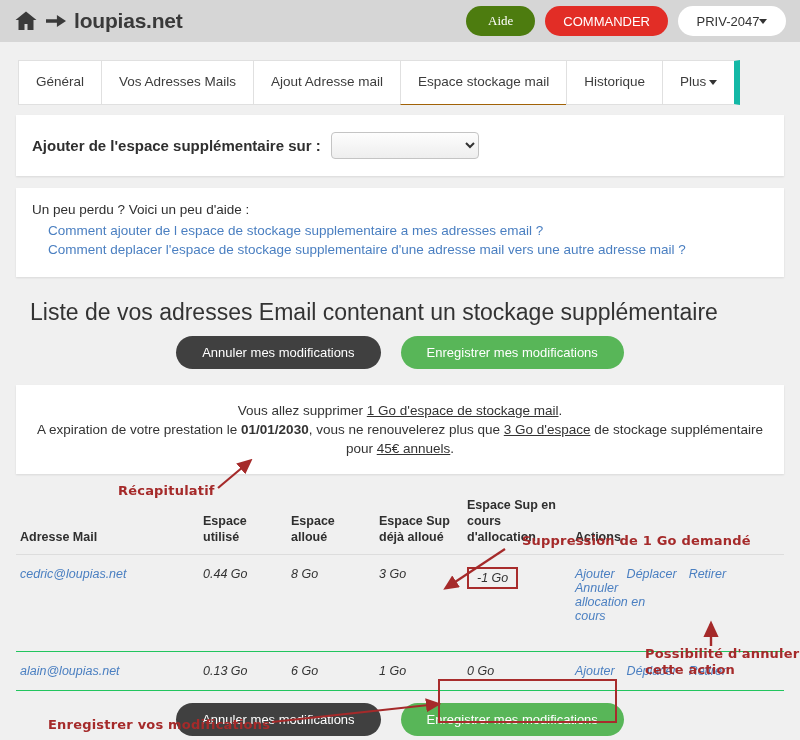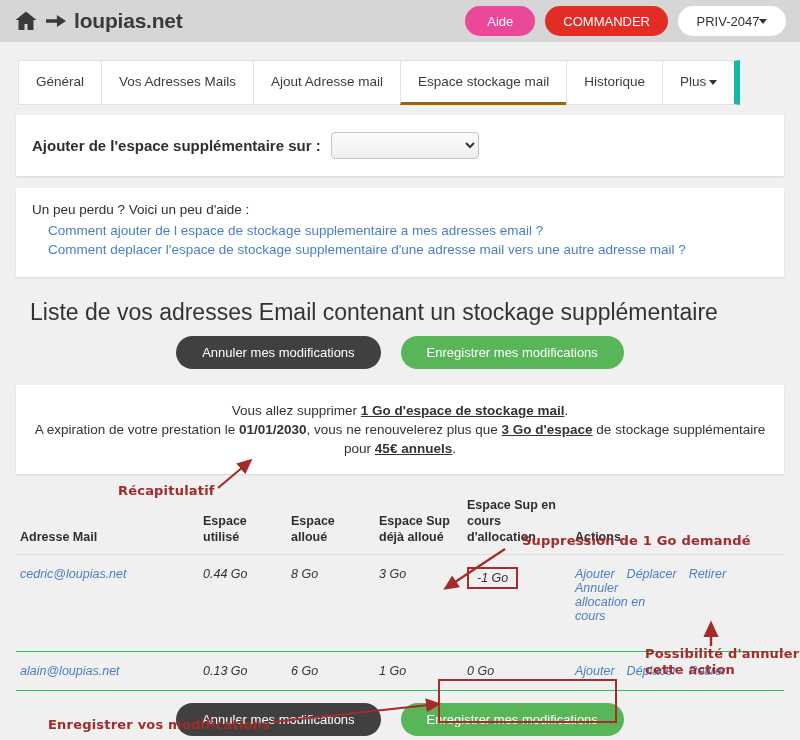"Aide" .btn-aide { background: #ec4899 -> #4d7c0f; font-family: Liberation Sans, sans-serif -> Liberation Serif, serif }
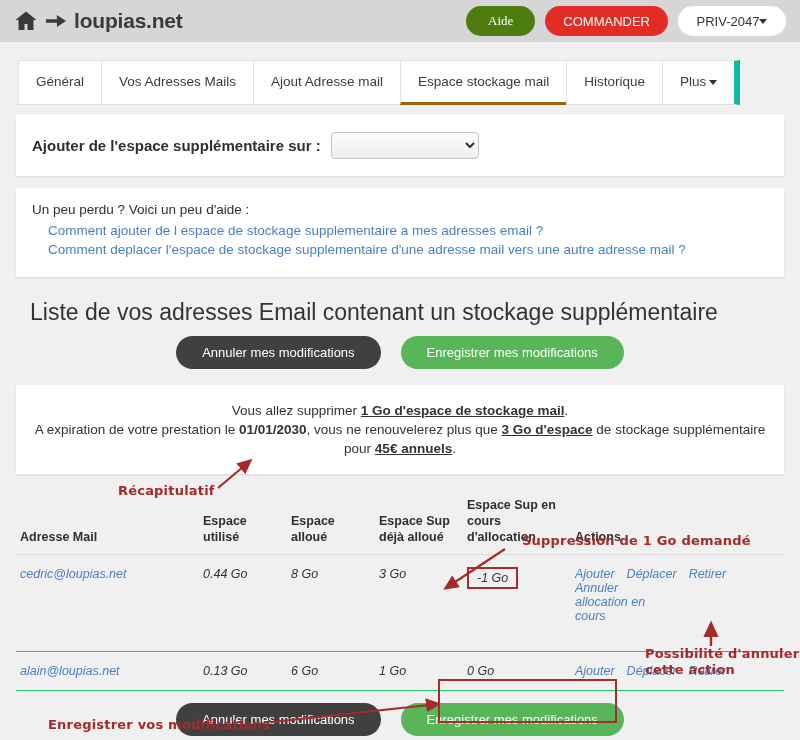"Espace stockage mail" .tab.active { border-bottom: 3px solid #a16207 -> 1px solid #a16207 }
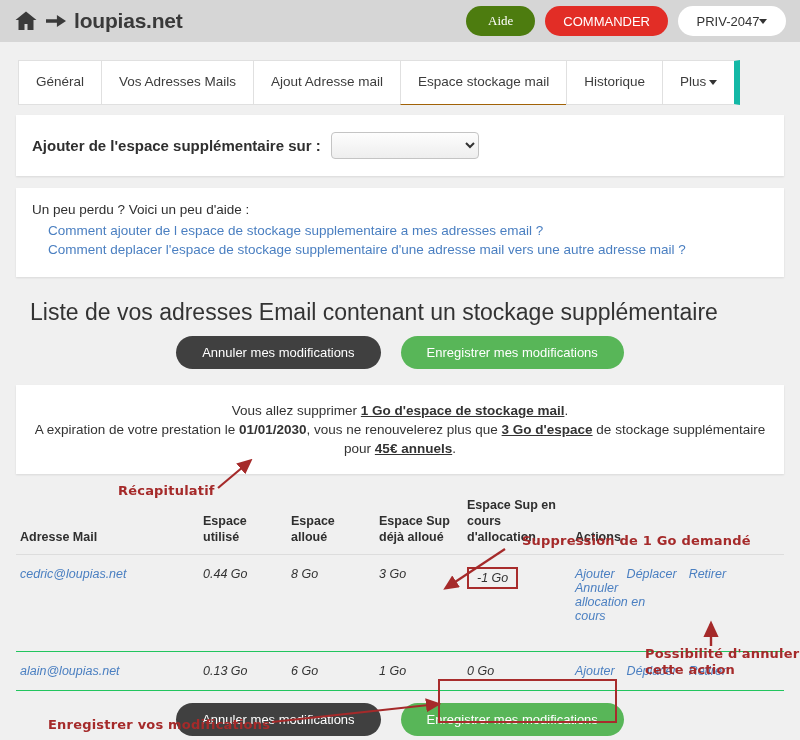"1 Go d'espace de stockage" .u { font-weight: bold -> normal }
